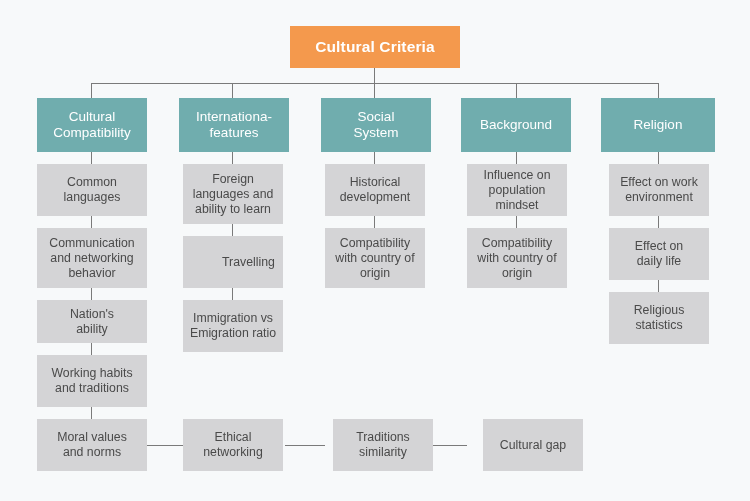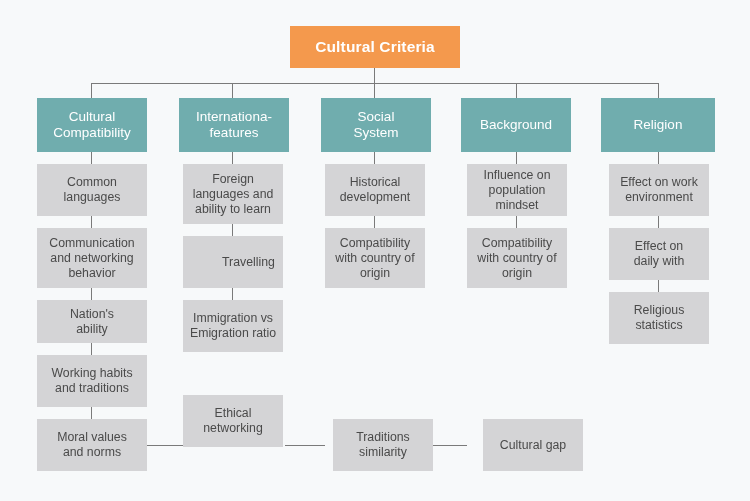"Effect on" span { text: with -> life }
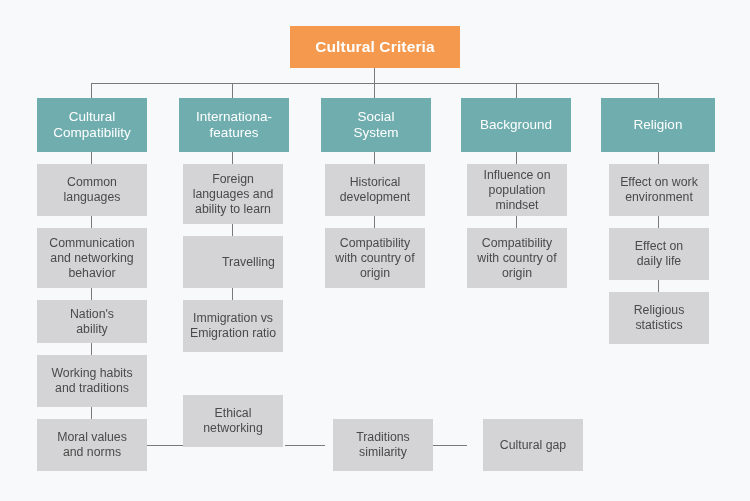"Ethical" div.node { top: 395px -> 419px }
